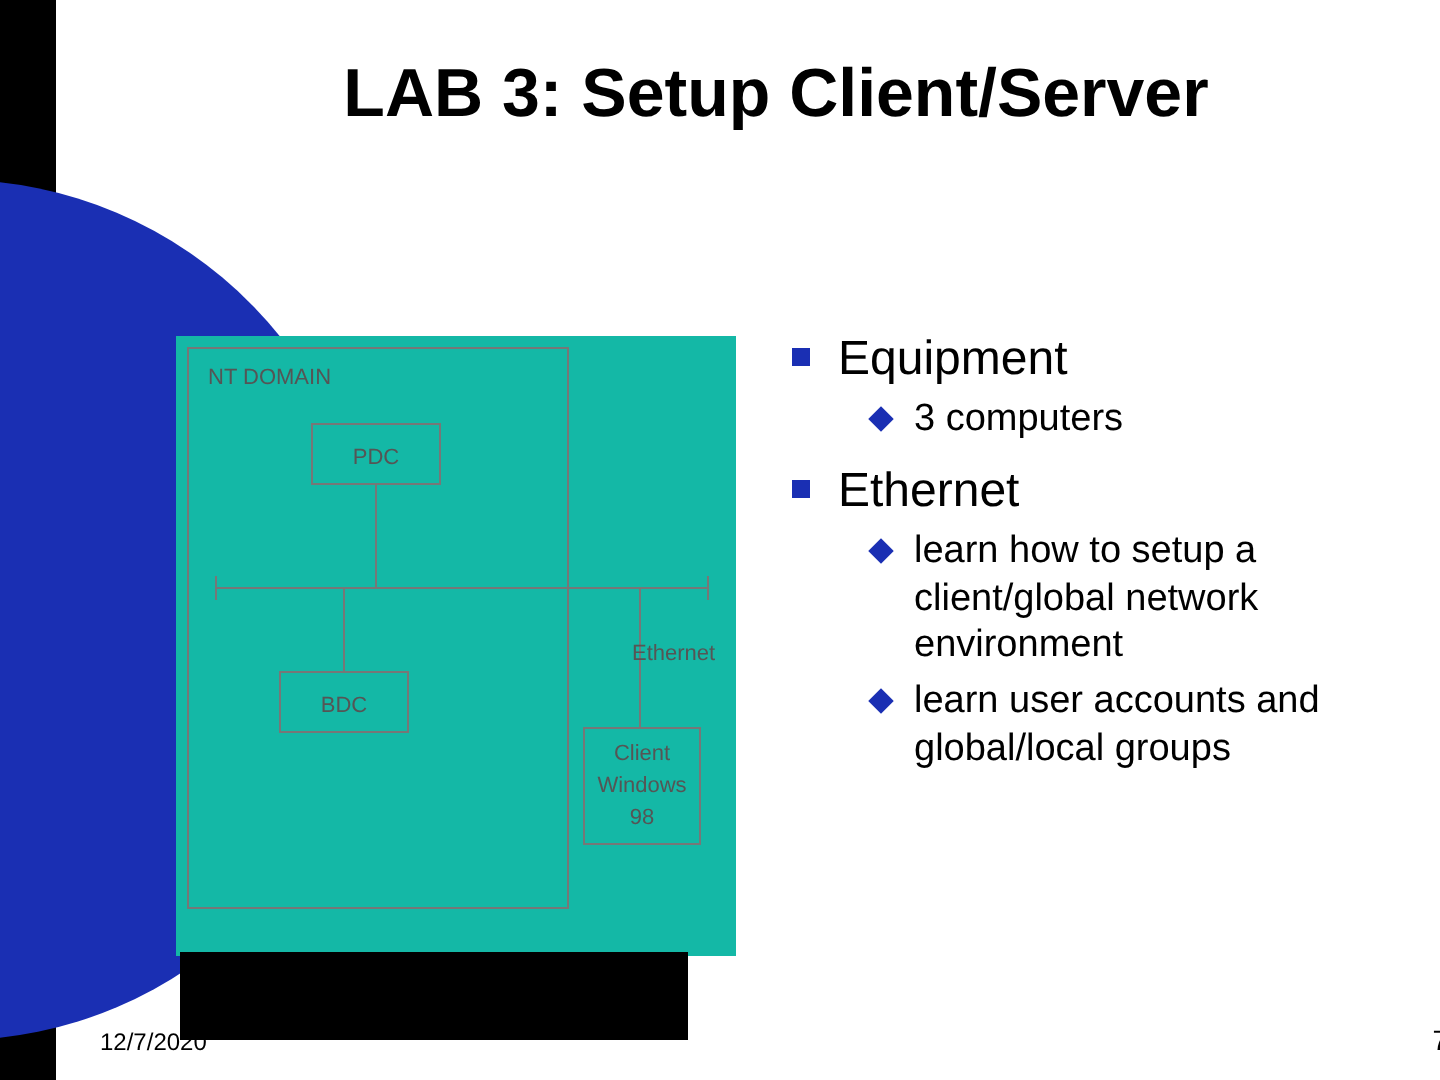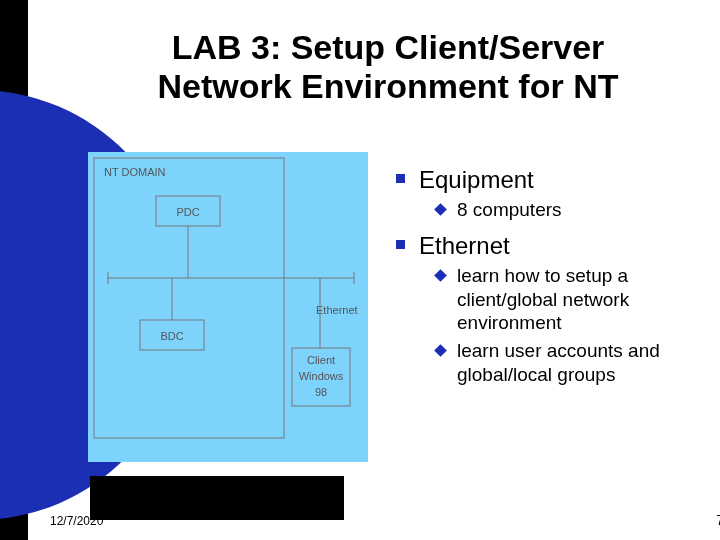"Network Environment for NT" span { html: <span>Network Environment for NT</span> -> none }
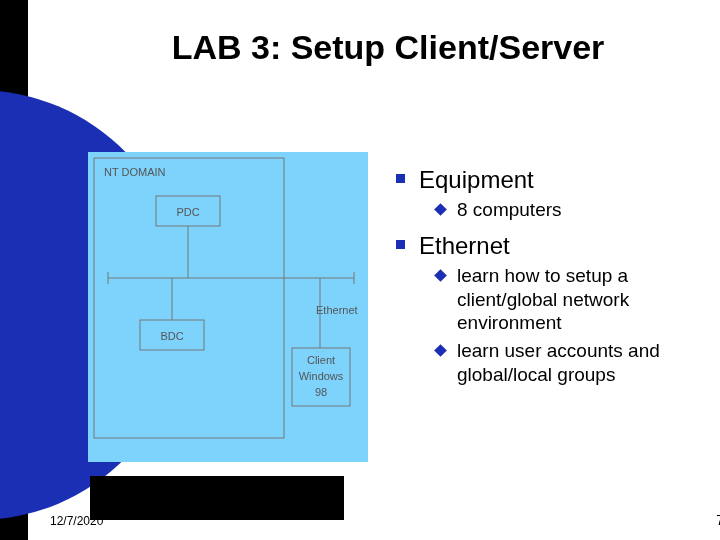"NT DOMAIN" .diagram { background: #7dd3fc -> #14b8a6; top: 152px -> 168px }
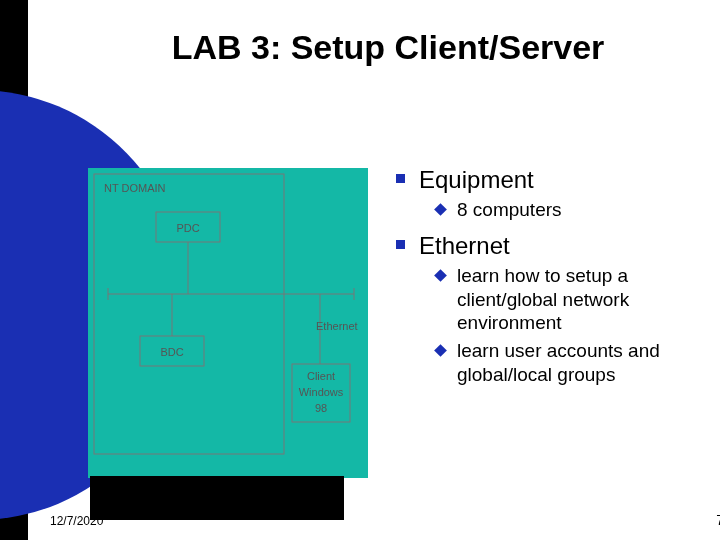"8 computers" div.txt { text: 8 -> 3 }
